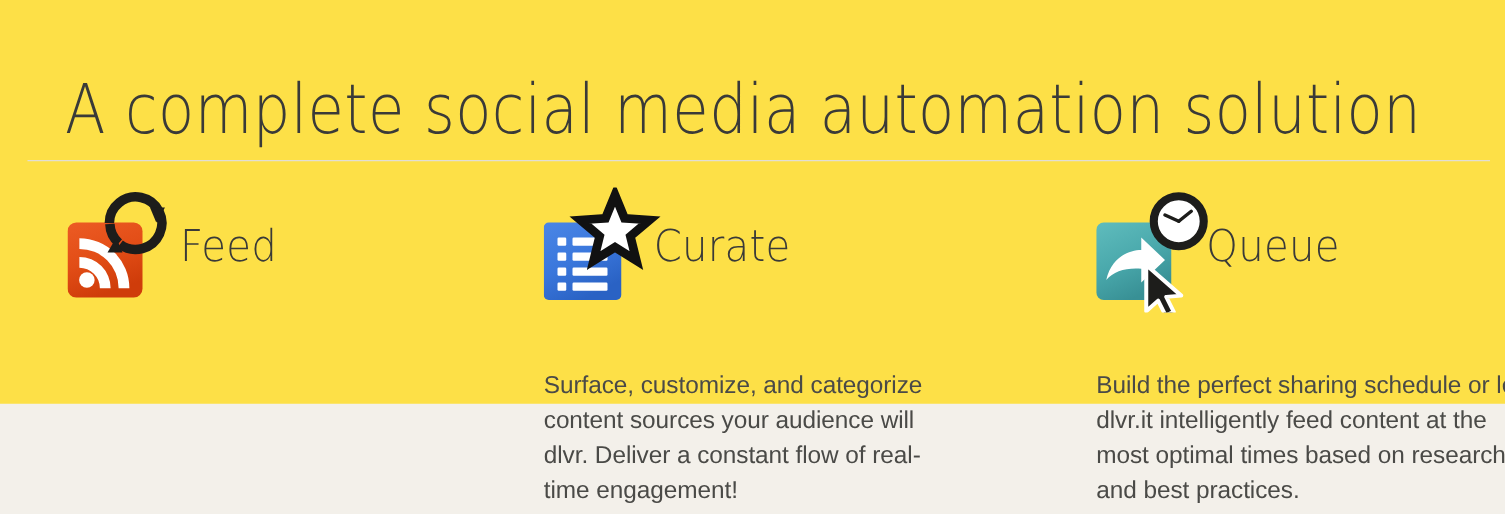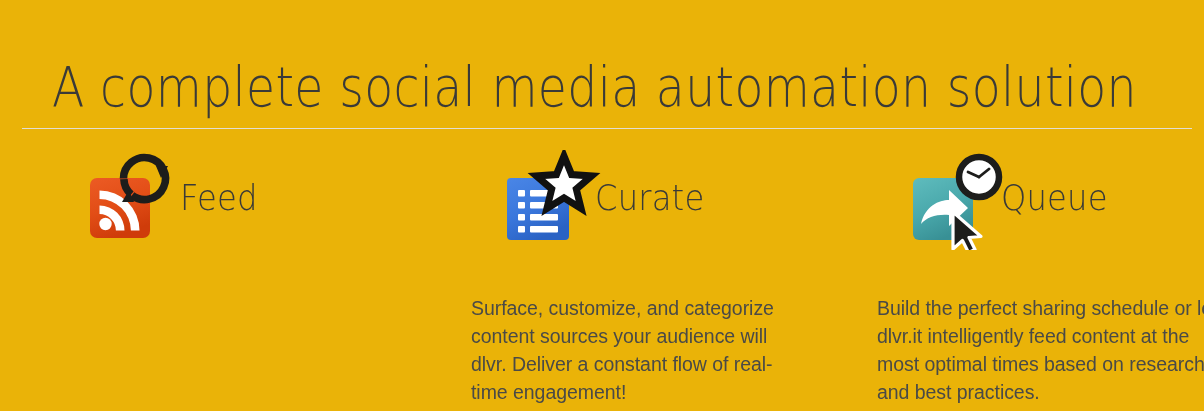"A complete social media automation" .page { background: #eab308 -> #fde047; height: 411px -> 323px }
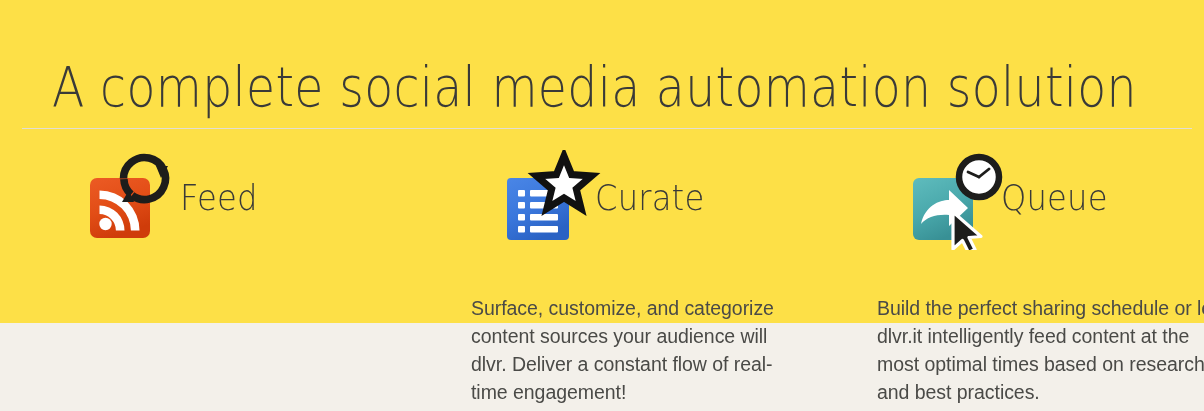"Feed" .head-row { margin-left: 36px -> none }
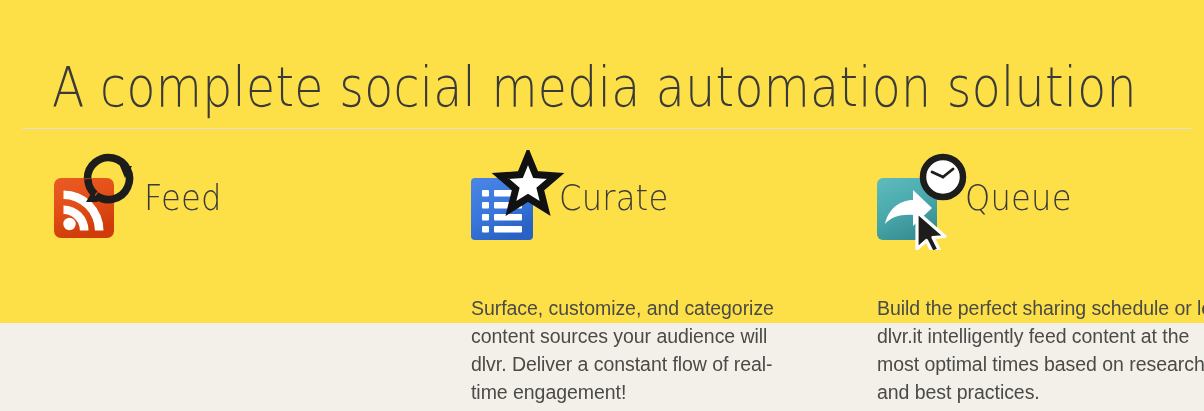"Curate" .col-1 { left: 471px -> 435px }
